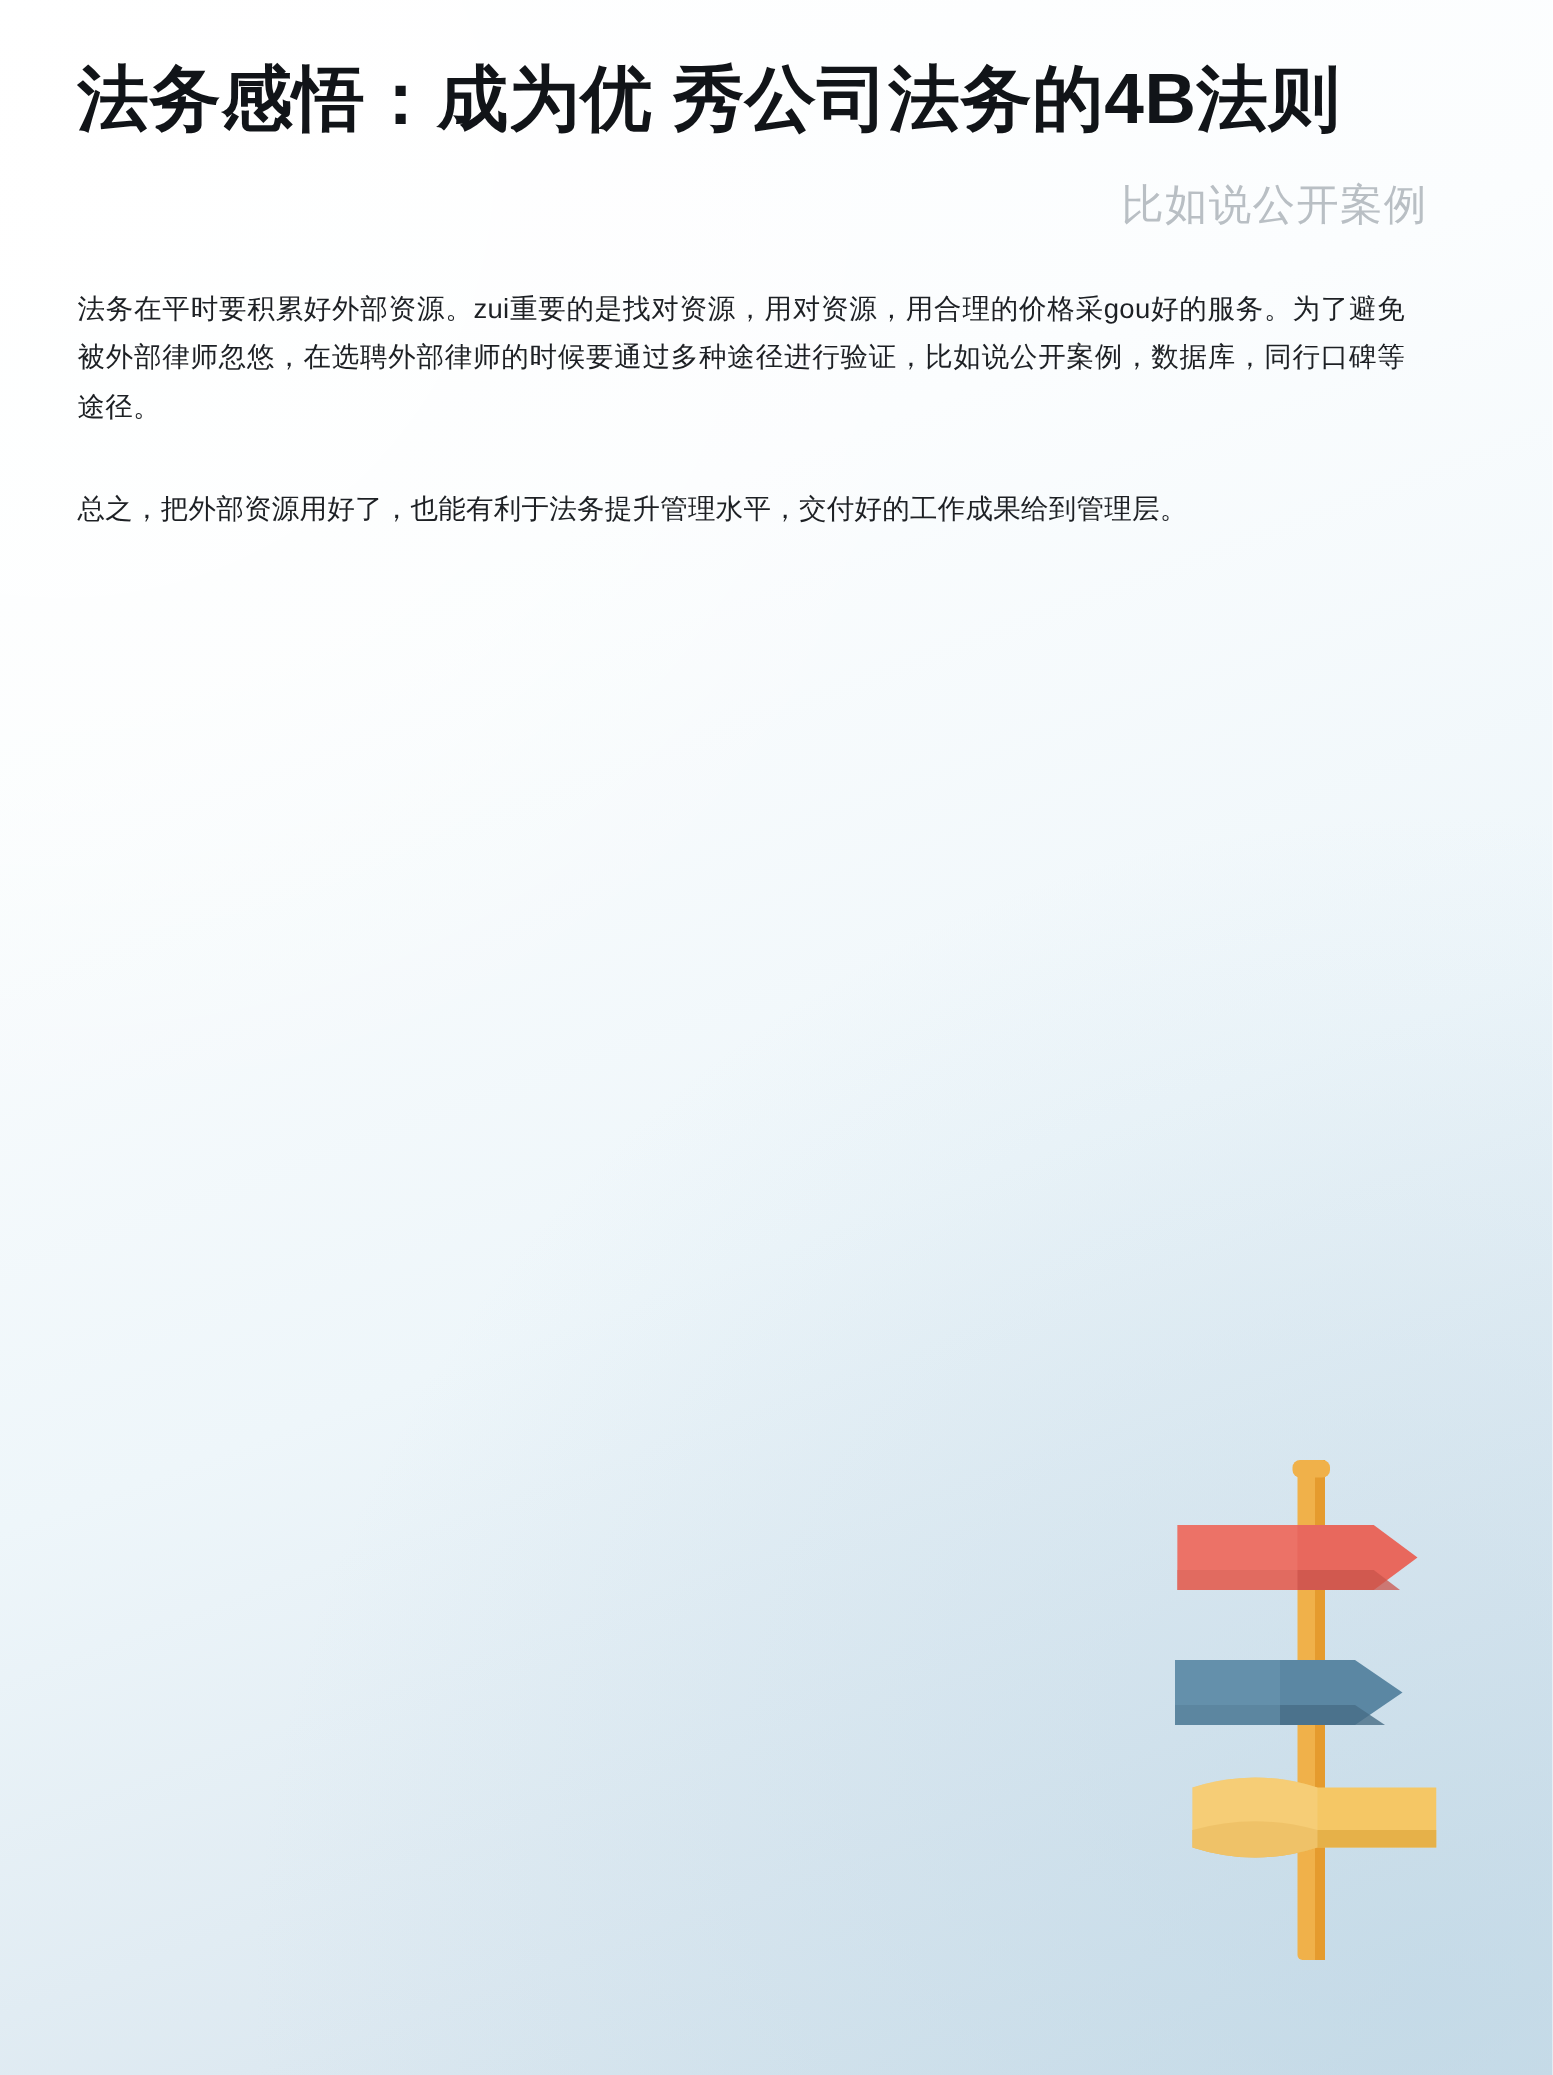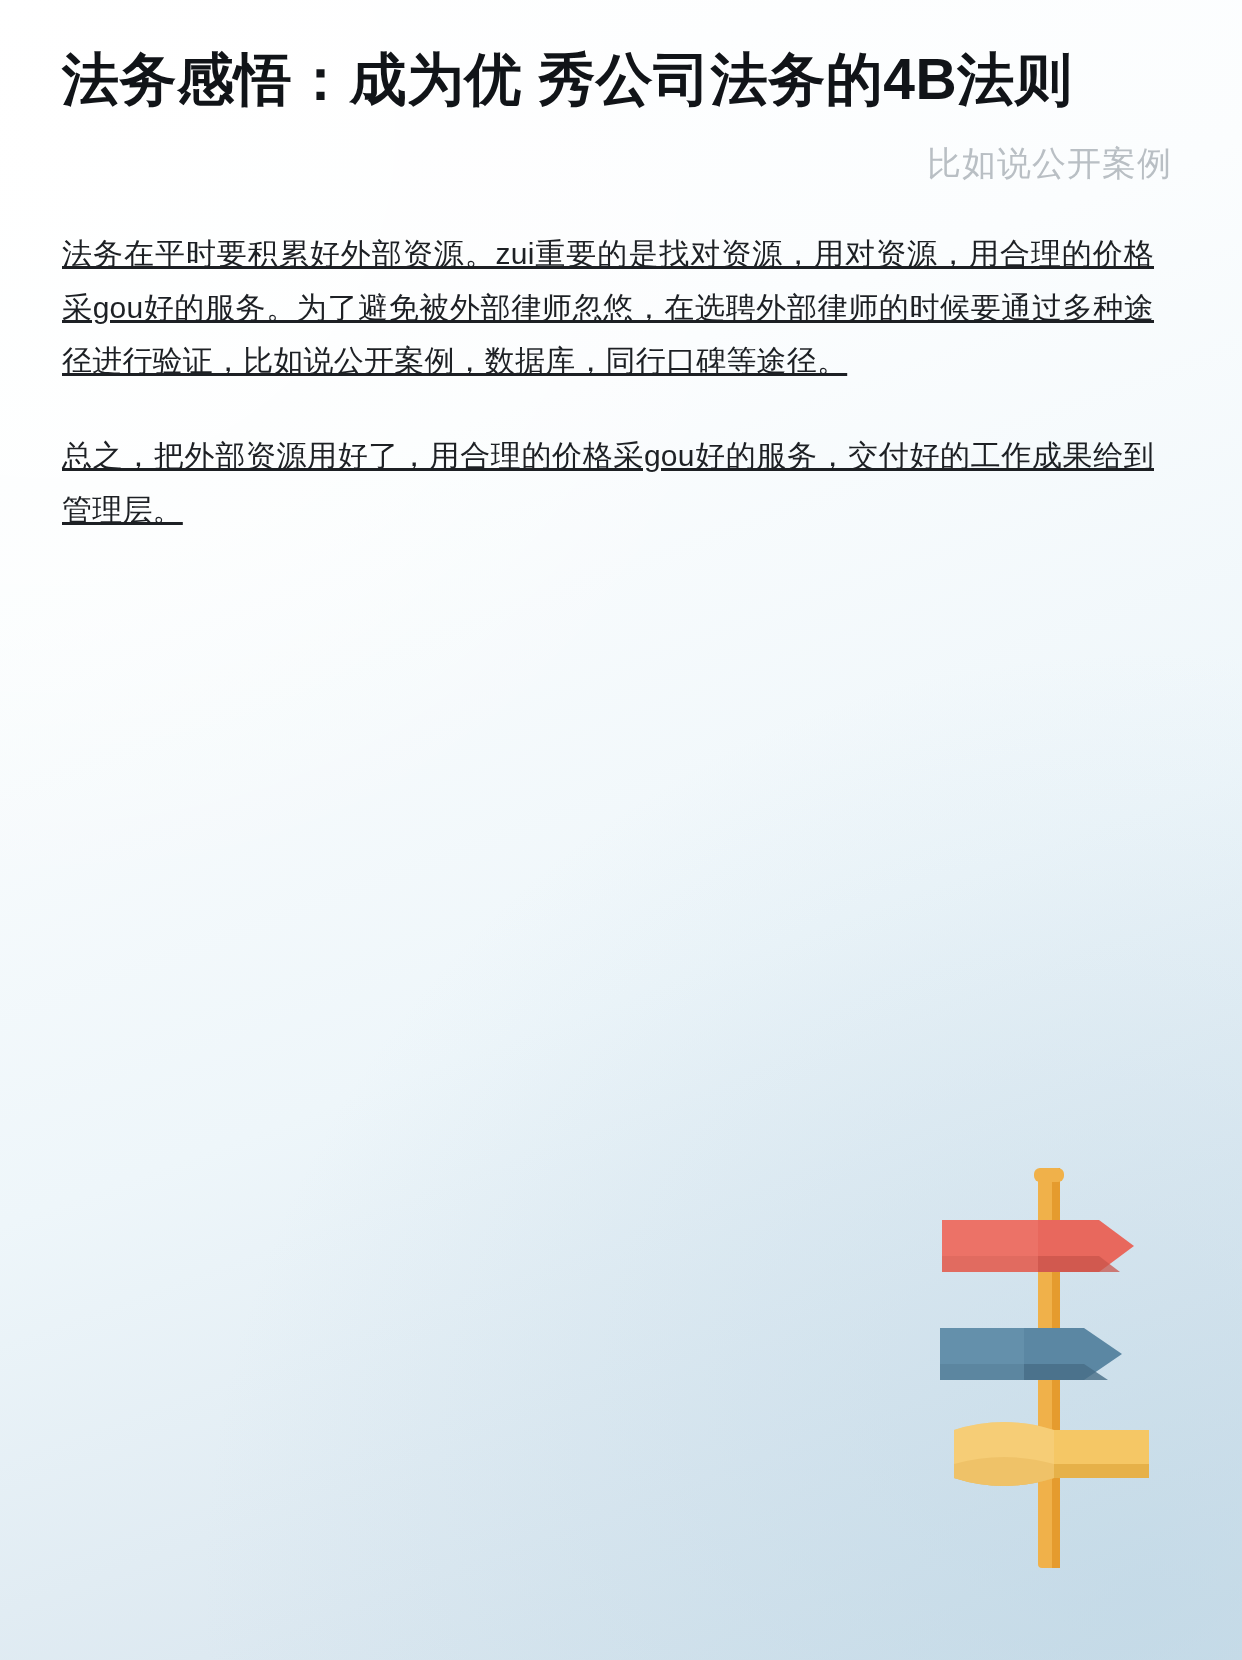"法务感悟：成为优 秀公司法务的4B法则" .content { padding: 44px 62px 0 62px -> 44px 92px 0 62px }
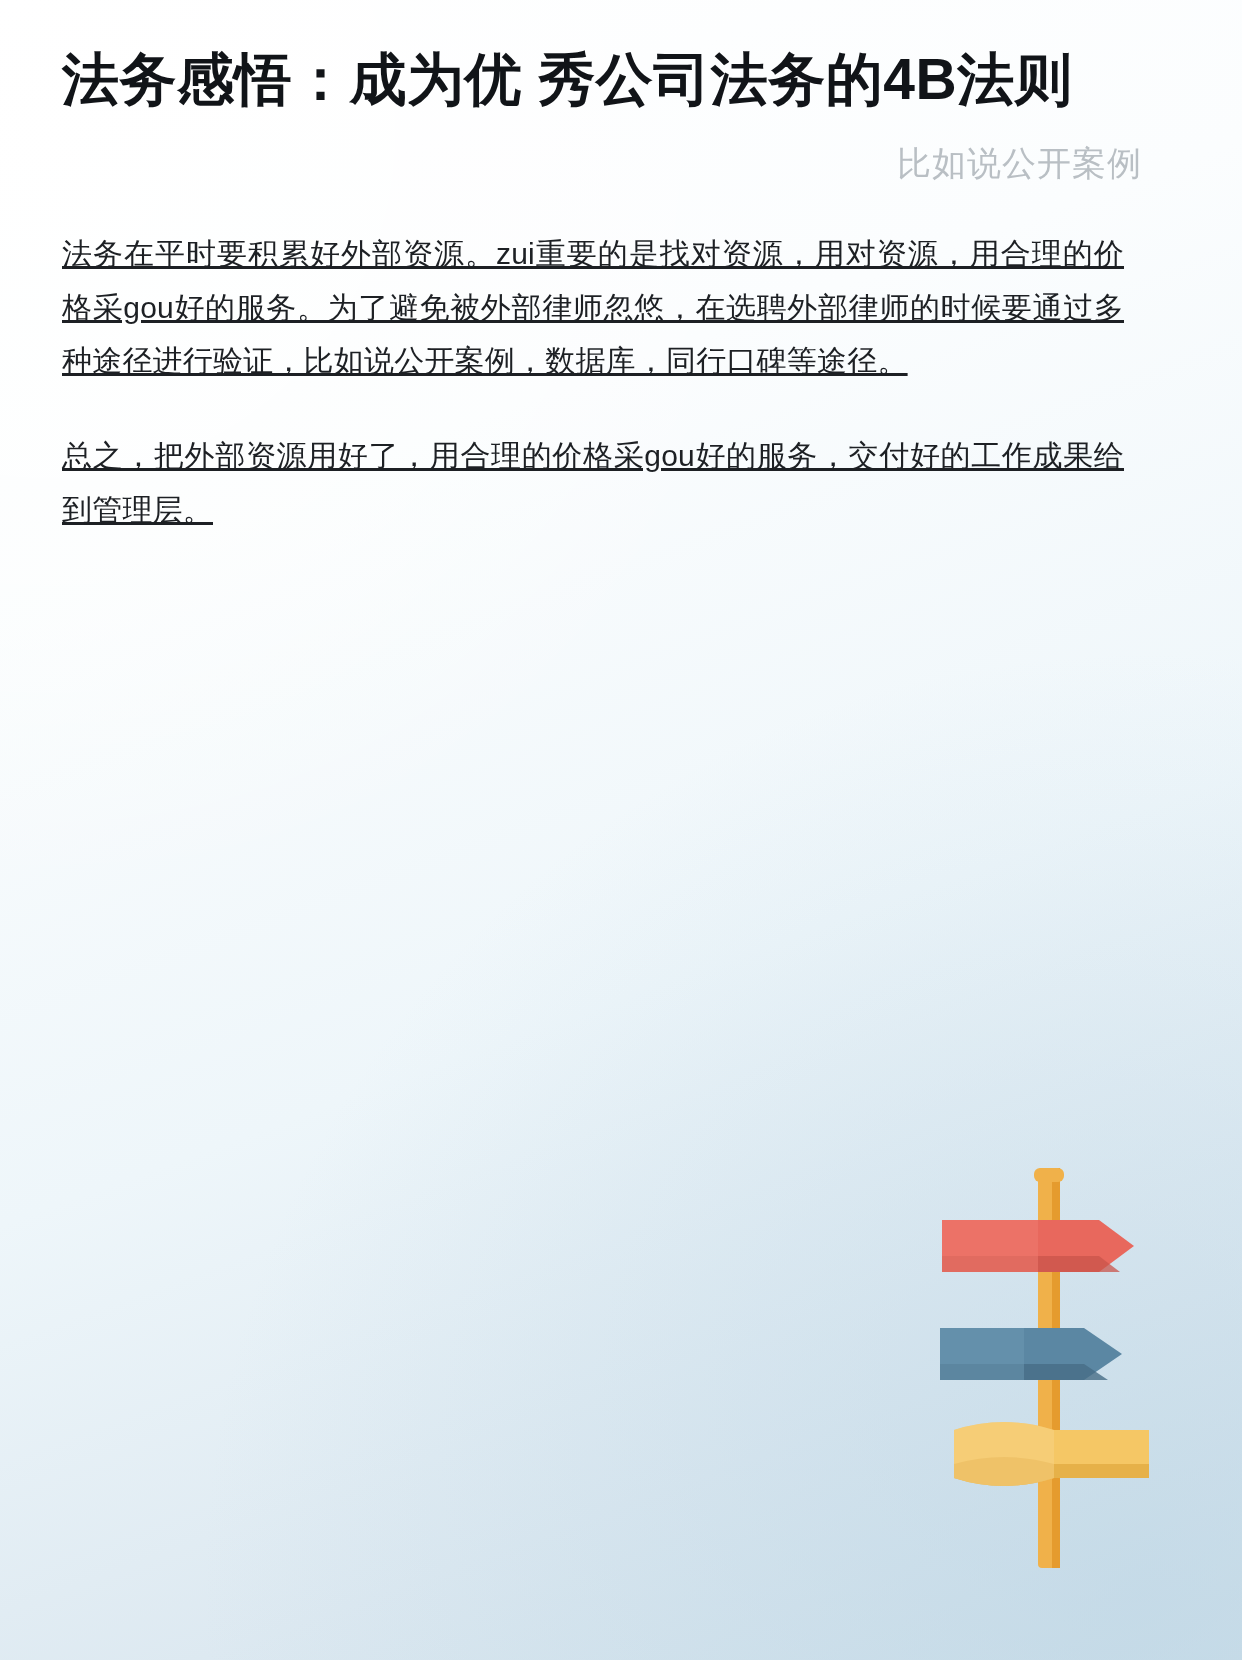"法务在平时要积累好外部资源。zui重要的是找对资源，用对资源，用合理的价格采go" .para { font-size: 30px -> 22px; text-decoration: underline -> none }
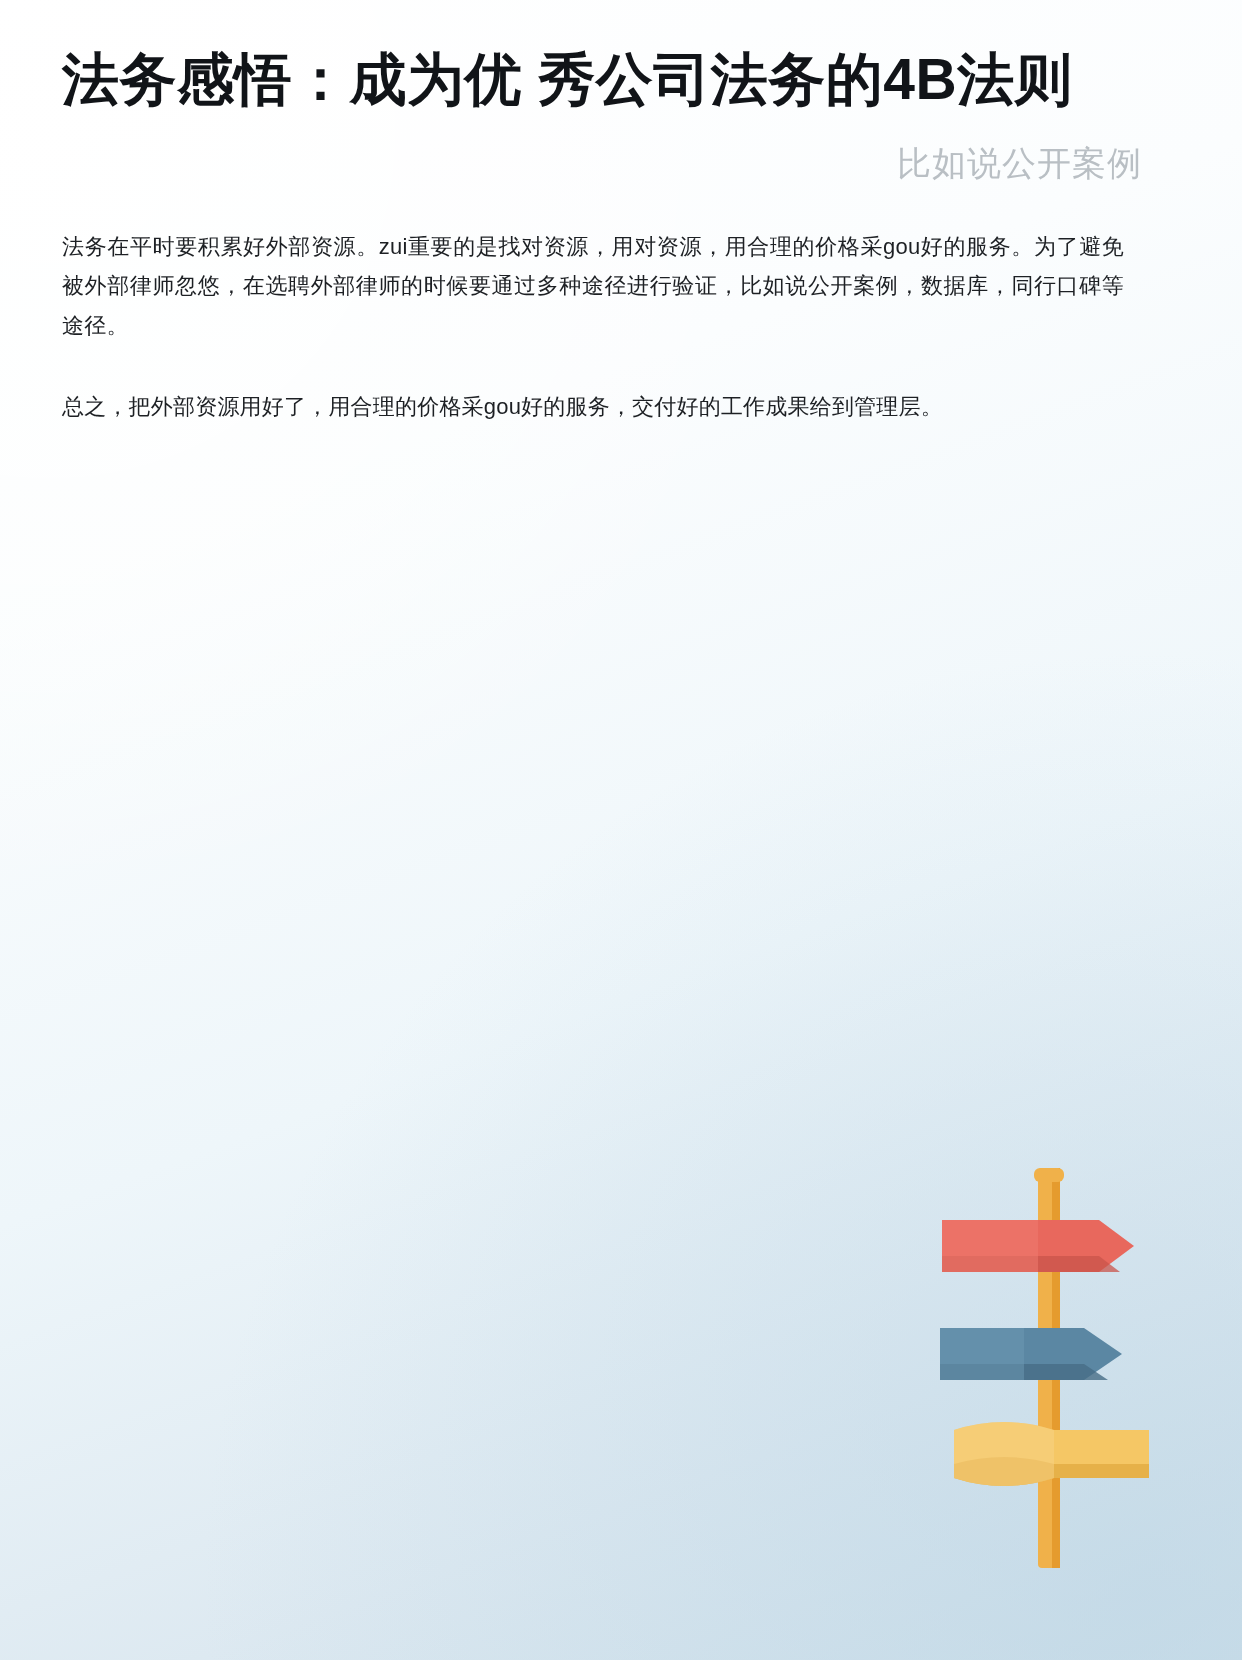"总之，把外部资源用好了，用合理的价格采gou好的服务，交付好的工作成果给到管理层" p.para { text: 用合理的价格采gou好的服务 -> 也能有利于法务提升管理水平 }
